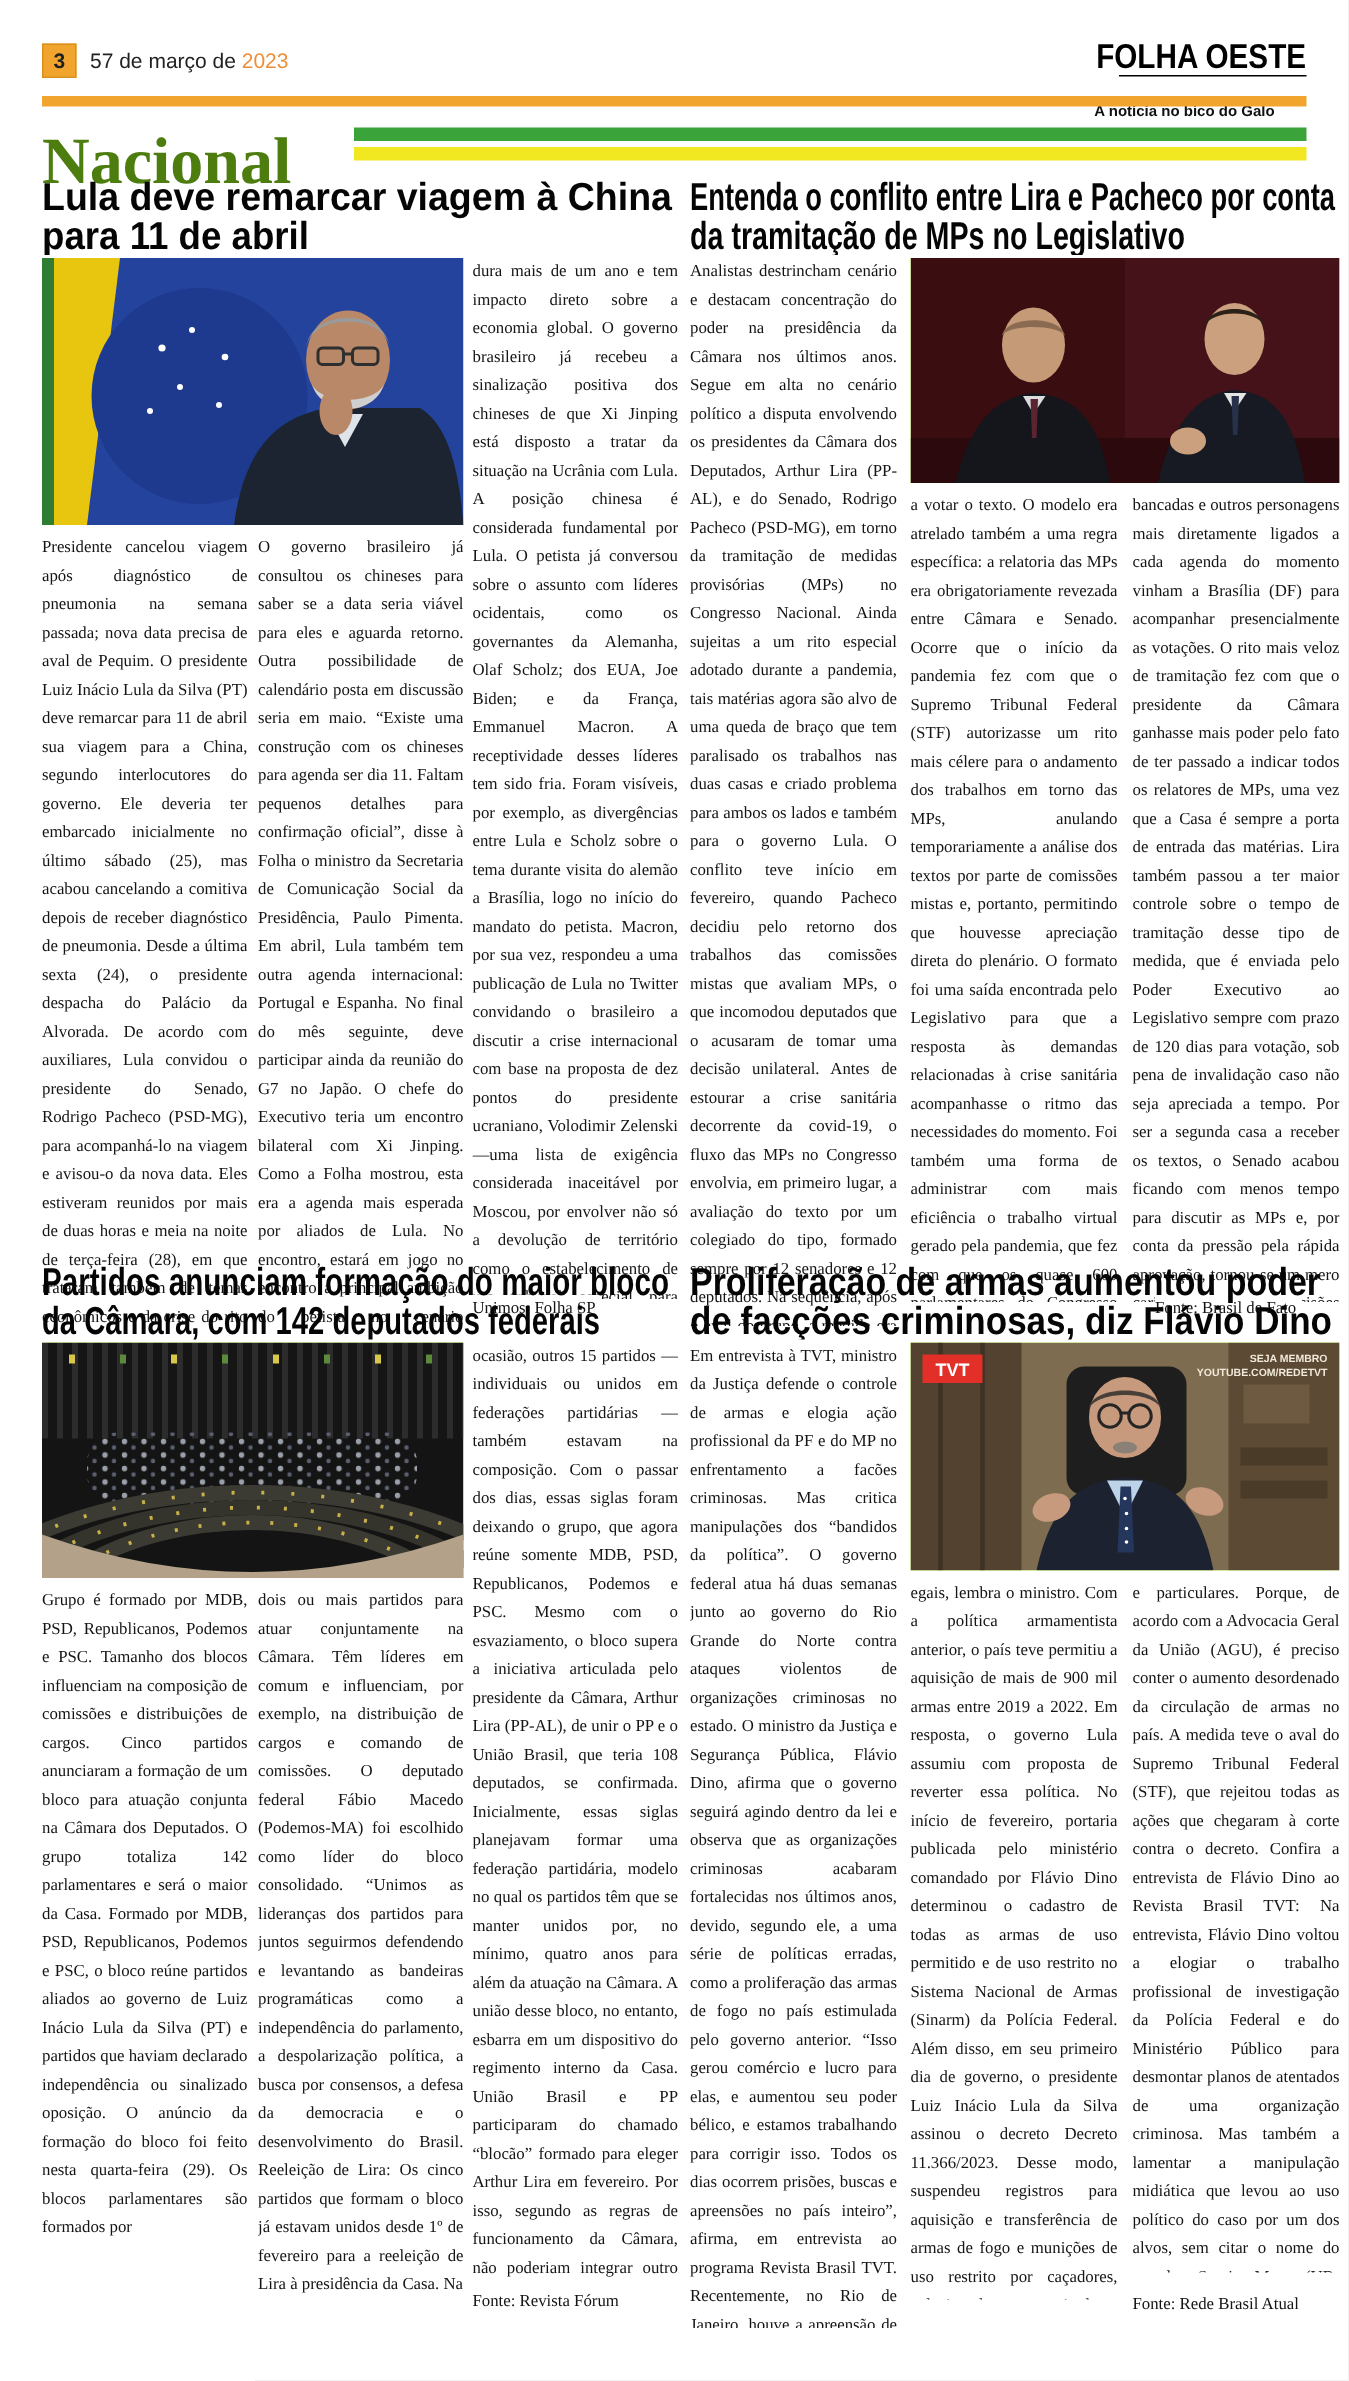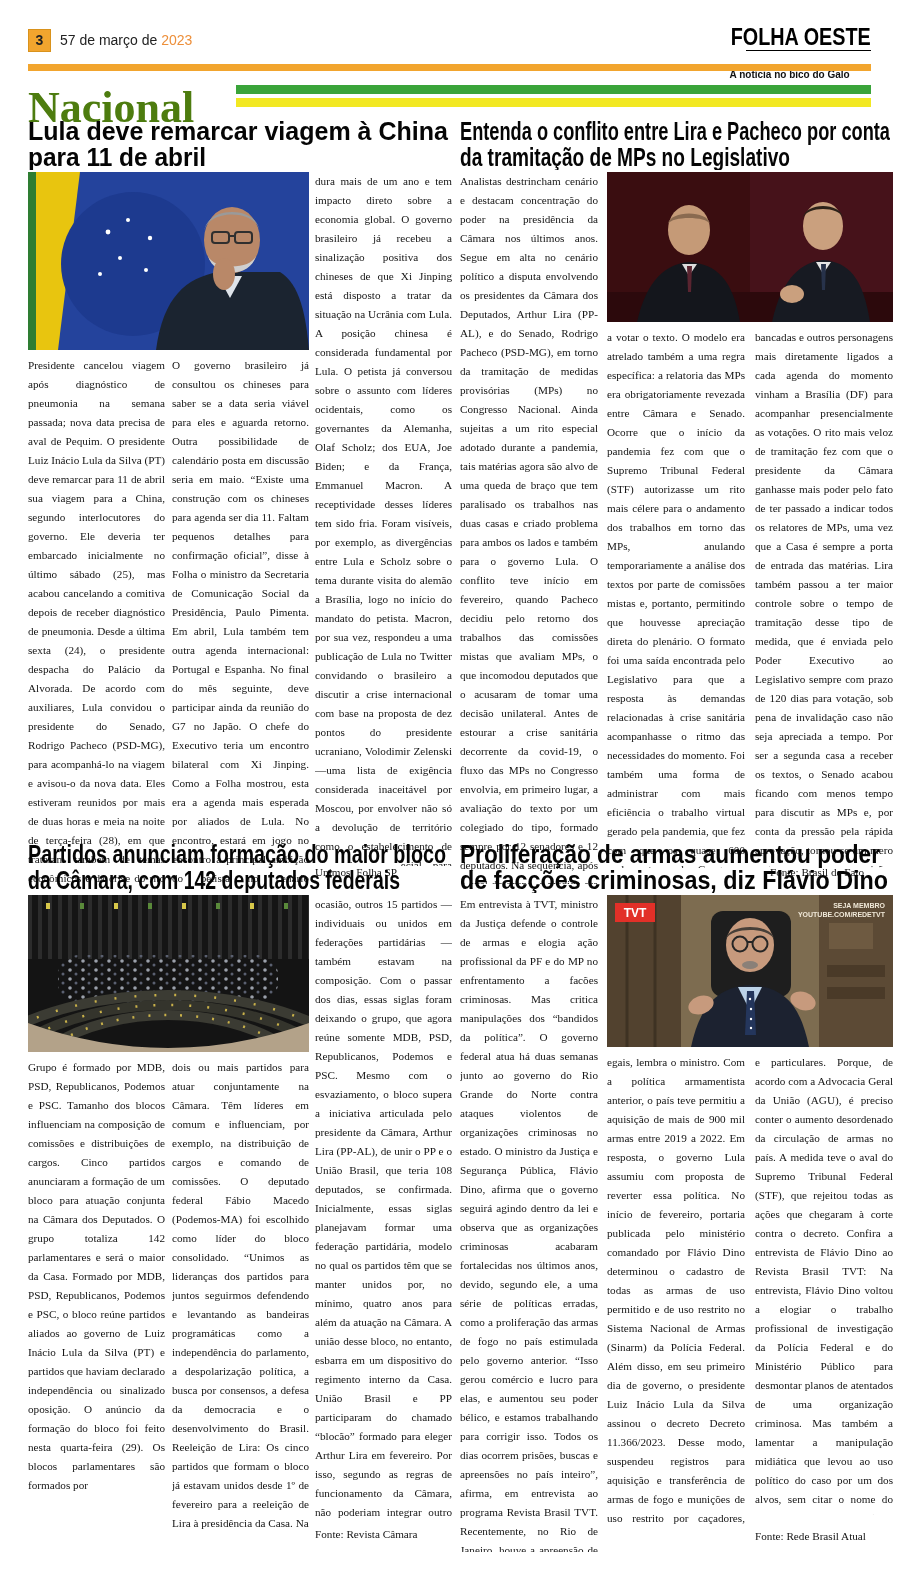"Fonte: Revista Câmara" div.source { text: Câmara -> Fórum }
